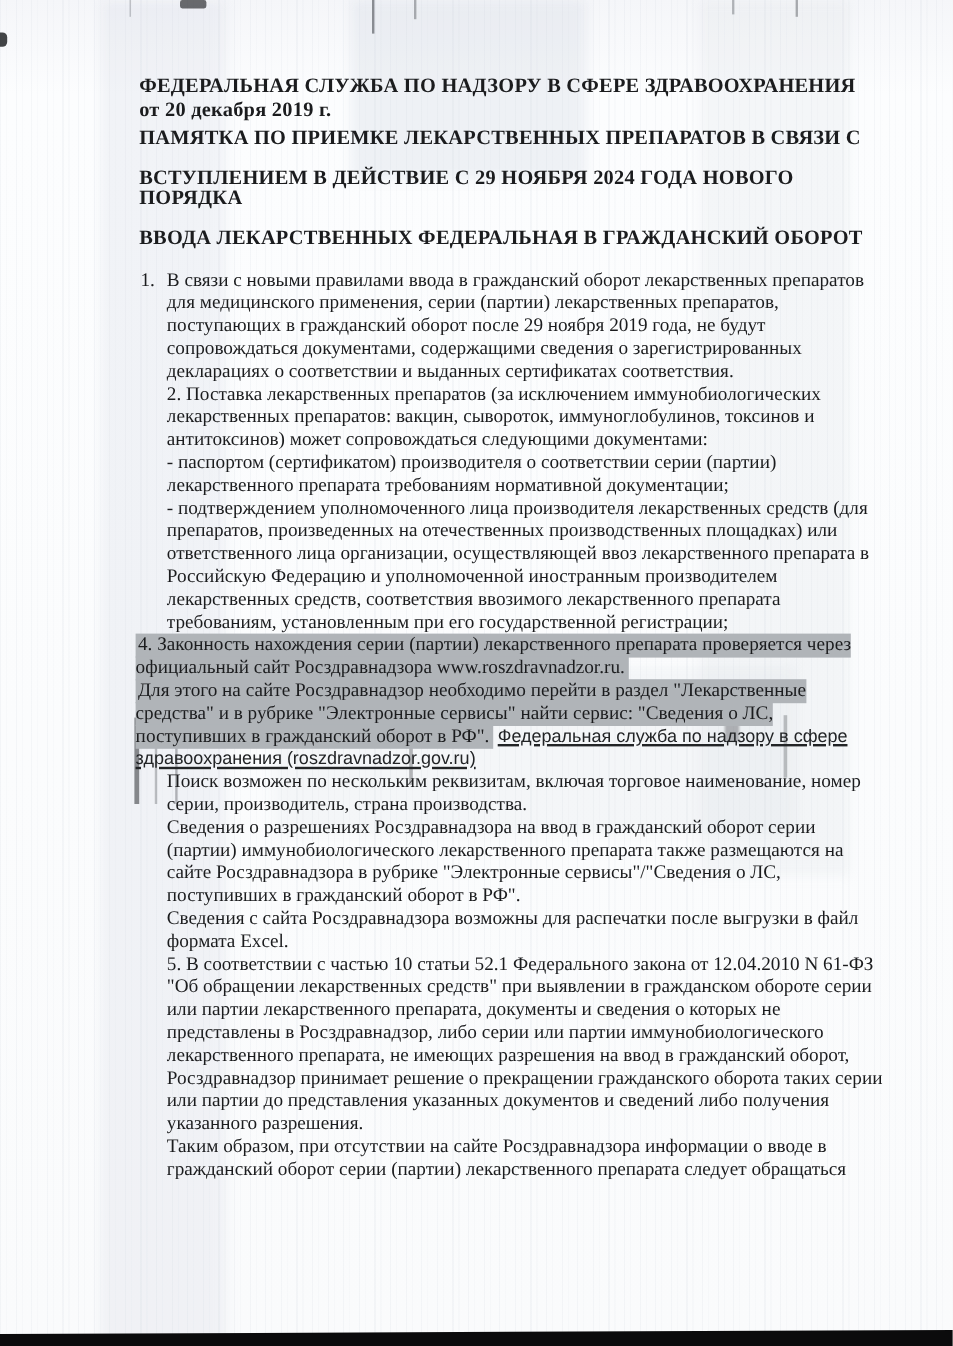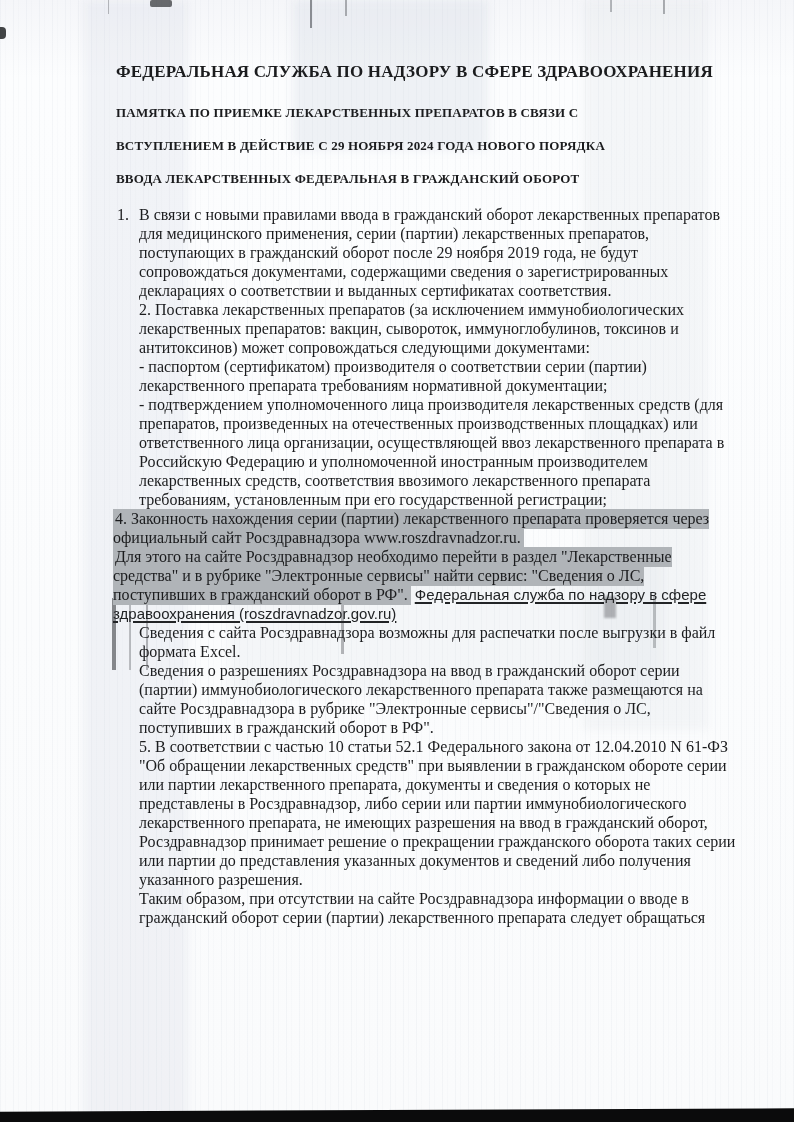"от 20 декабря 2019 г." div { html: none -> <div>от 20 декабря 2019 г.</div> }
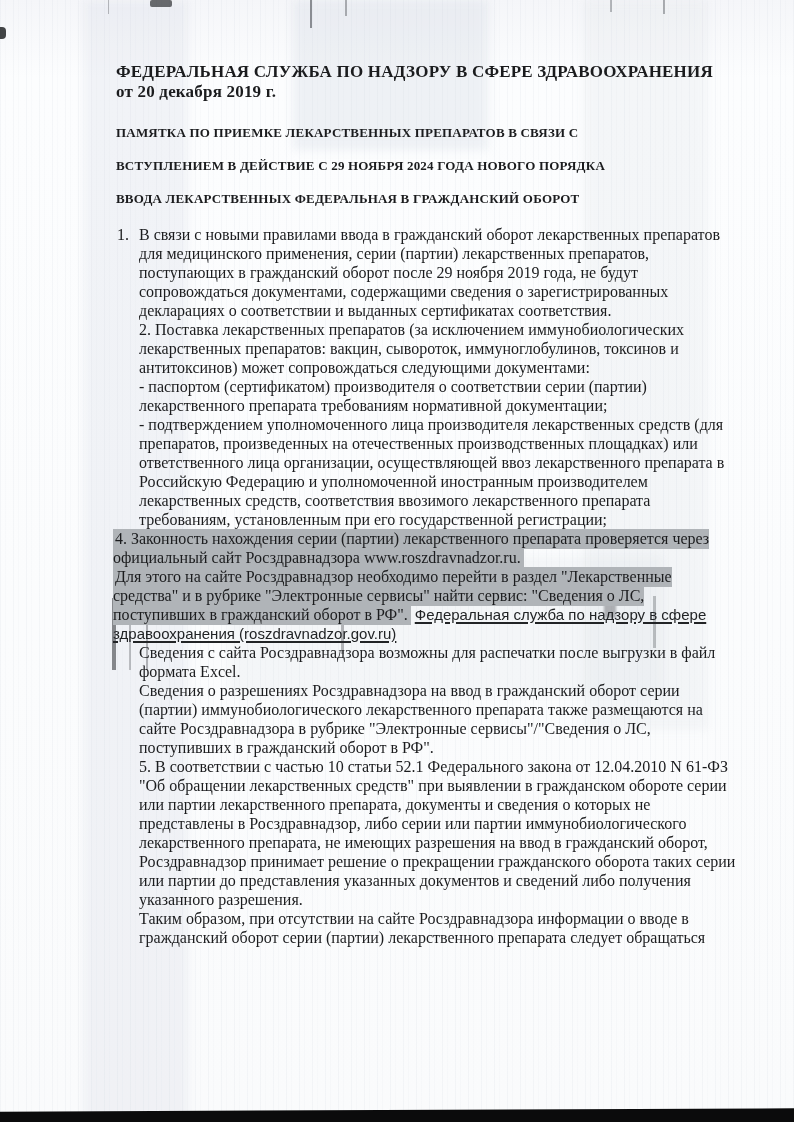"ПАМЯТКА ПО ПРИЕМКЕ ЛЕКАРСТВЕННЫХ" .title { font-size: 13px -> 17px; margin-top: 22px -> 4px }
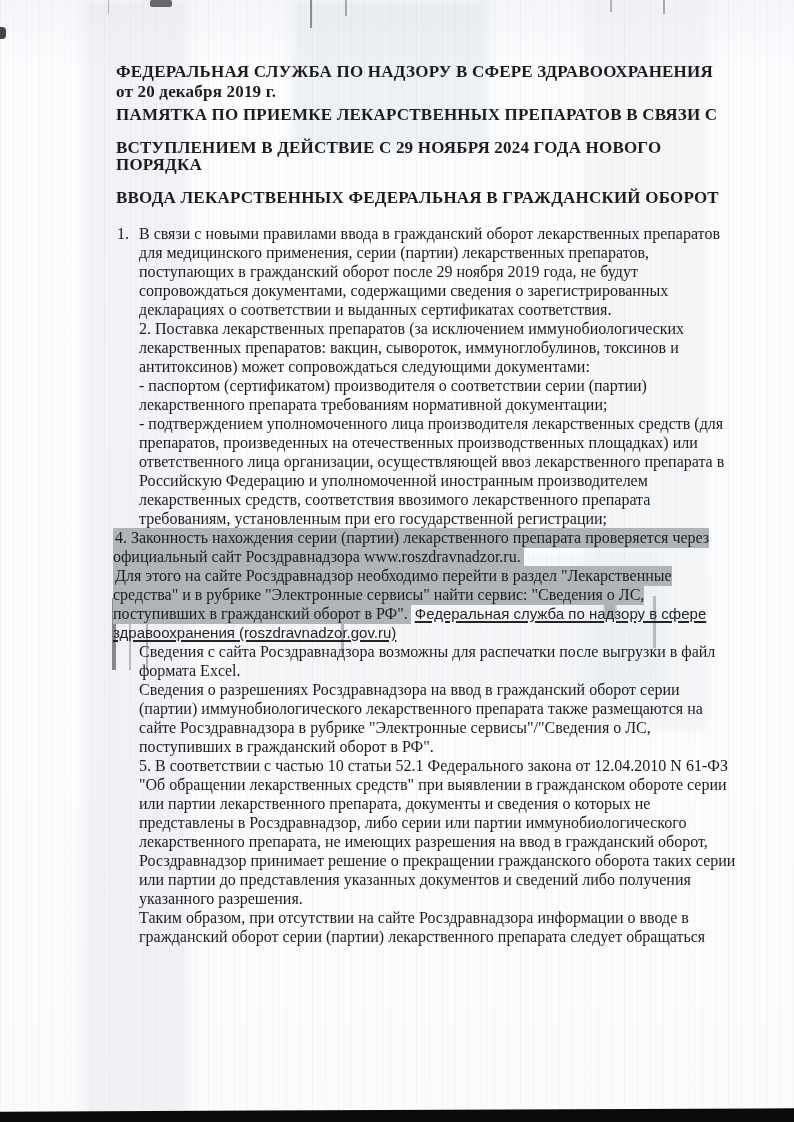"Поиск возможен по нескольким реквизитам," div.para { html: none -> <div>Поиск возможен по нескольким реквизитам, включая торговое наименование, номер серии, производитель, страна производства.</div> }
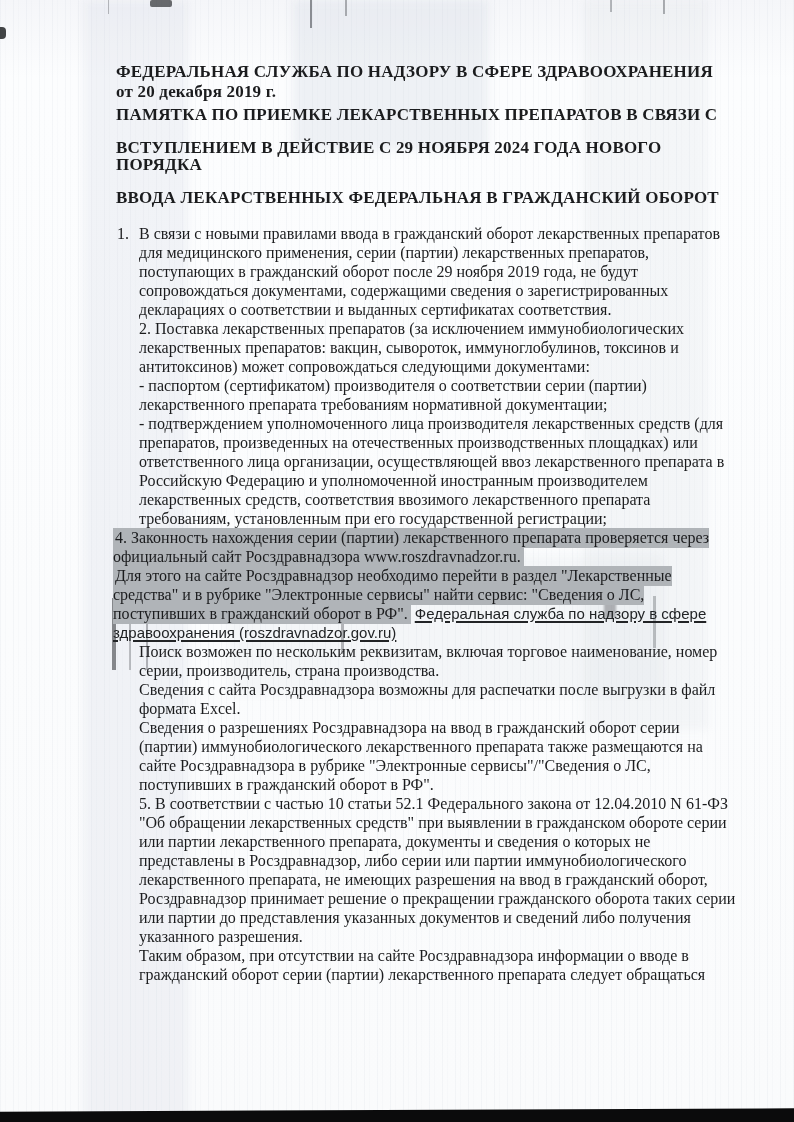"Сведения с сайта Росздравнадзора" div.para { order: before "Сведения о разрешениях Росздравнадзора" -> after "Сведения о разрешениях Росздравнадзора" }
